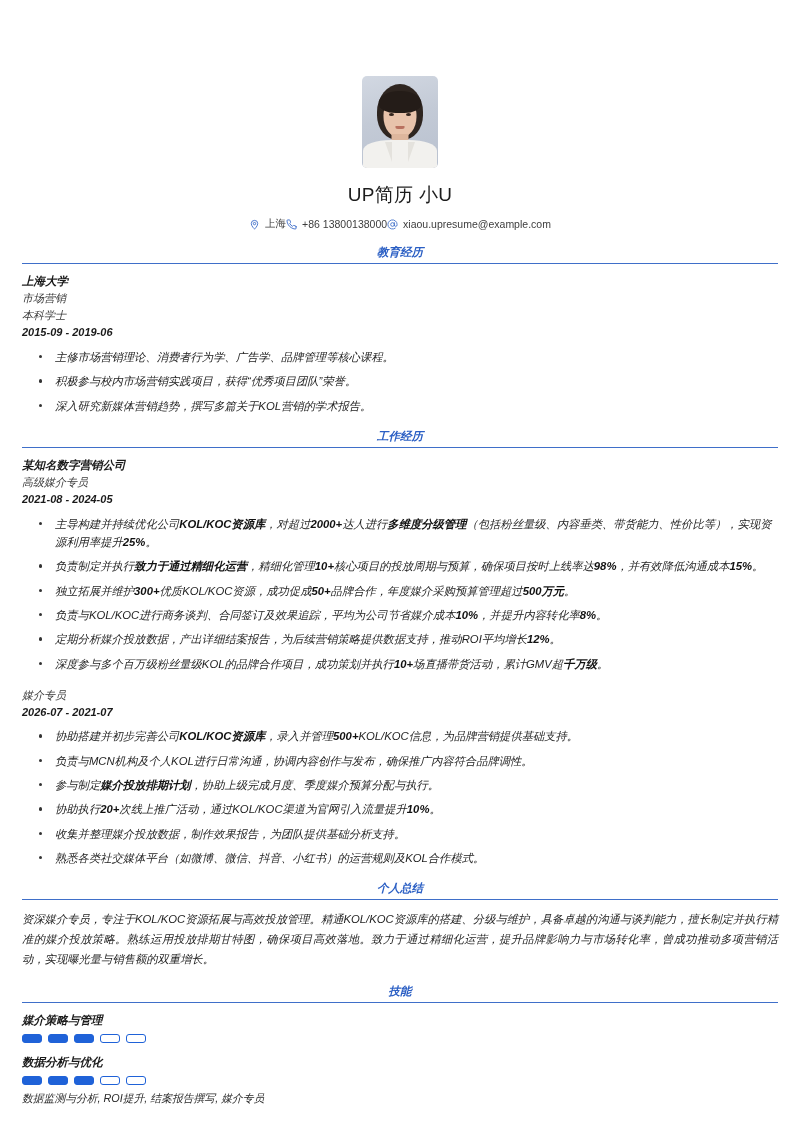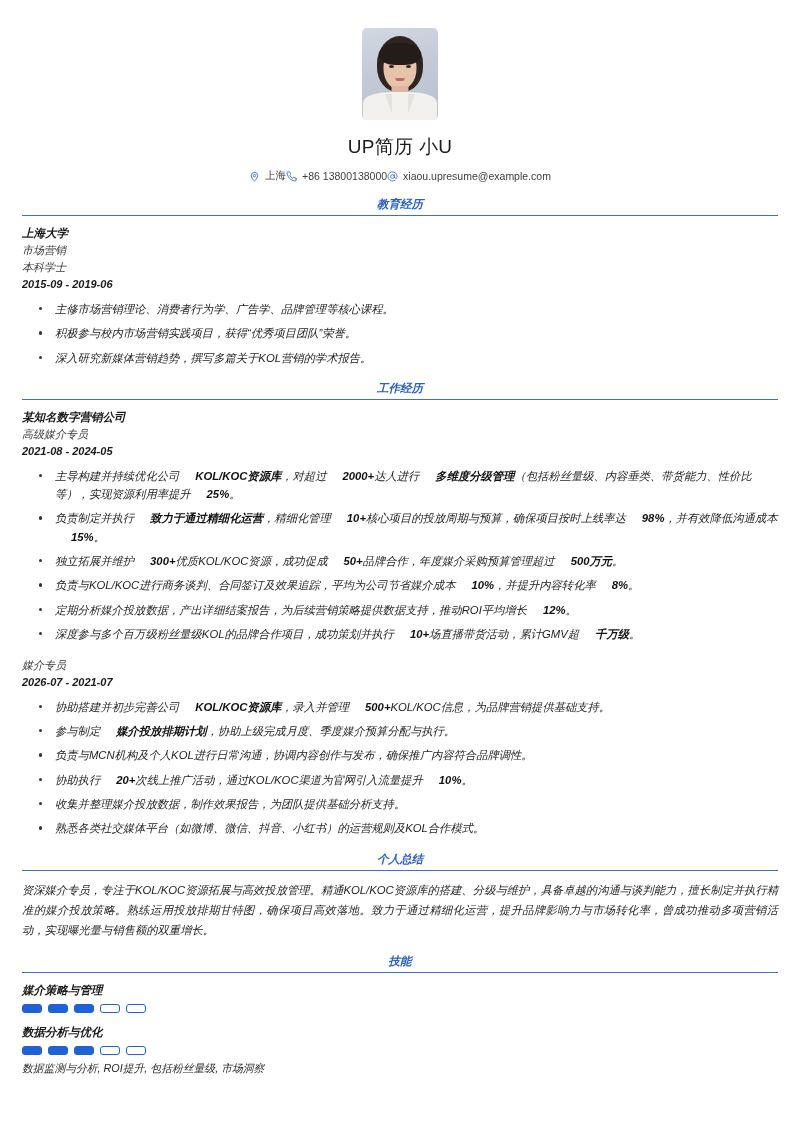"UP简历 小U" .header { padding-top: 28px -> 76px }
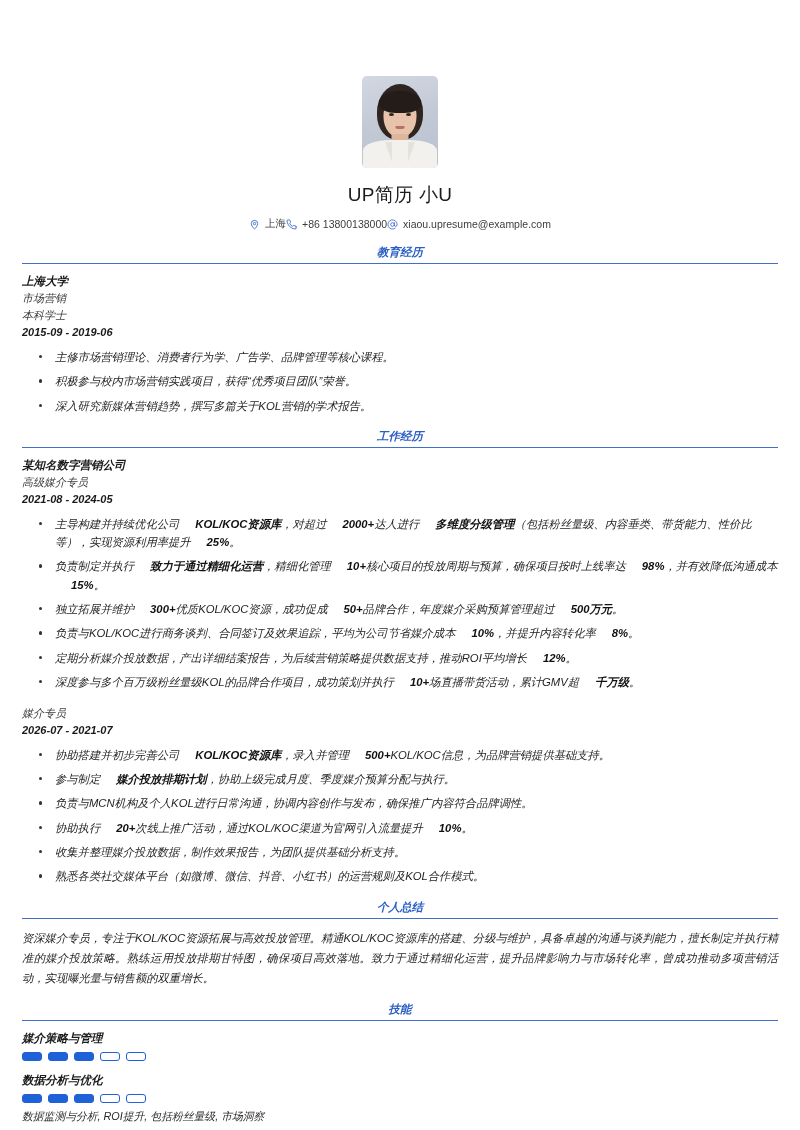"KOL/KOC资源库" ul.bullets b { padding-left: 16px -> none }
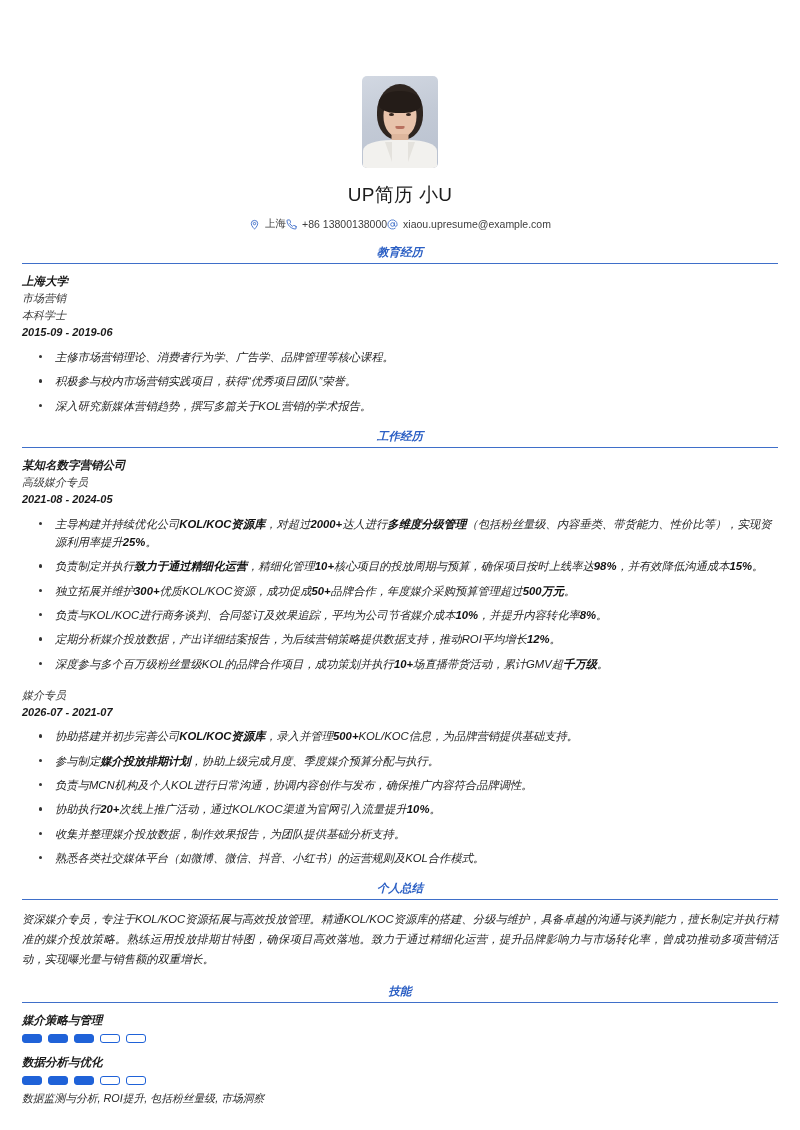"参与制定媒介投放排期计划，协助上级完成月度、季度媒介预算分配与执行。" li { order: before "负责与MCN机构及个人KOL进行日常沟通，协调内容创作与发布，确保推广内容符合品" -> after "负责与MCN机构及个人KOL进行日常沟通，协调内容创作与发布，确保推广内容符合品" }
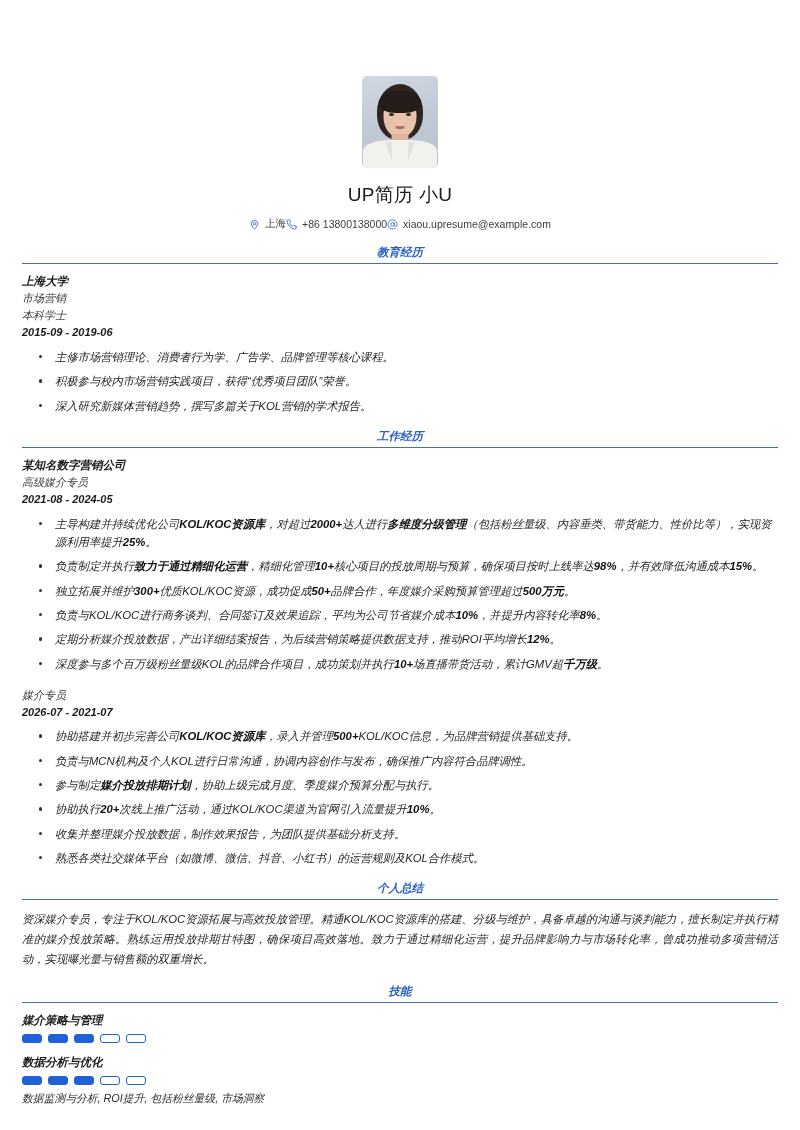"数据监测与分析, ROI提升, 包括粉丝量级, 市场洞察" div.skill-desc { text: 包括粉丝量级, 市场洞察 -> 结案报告撰写, 媒介专员 }
